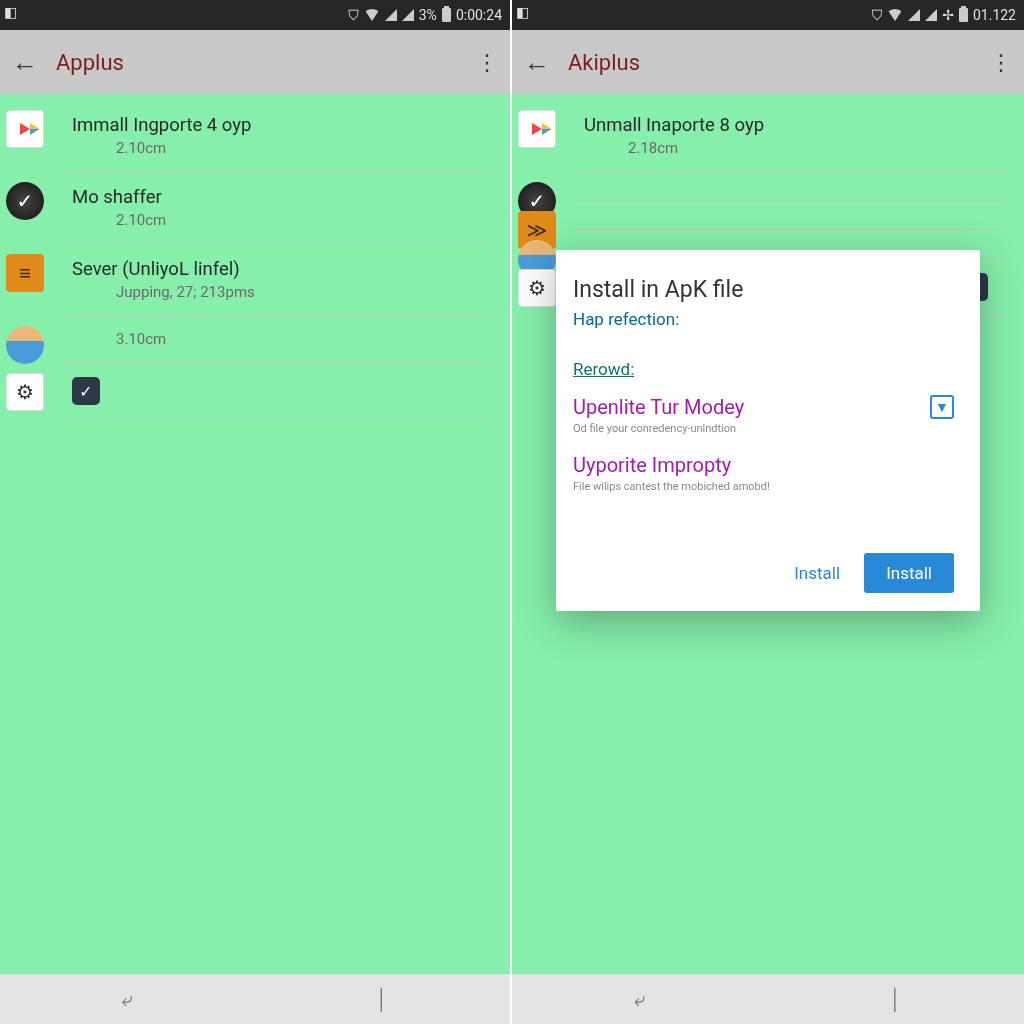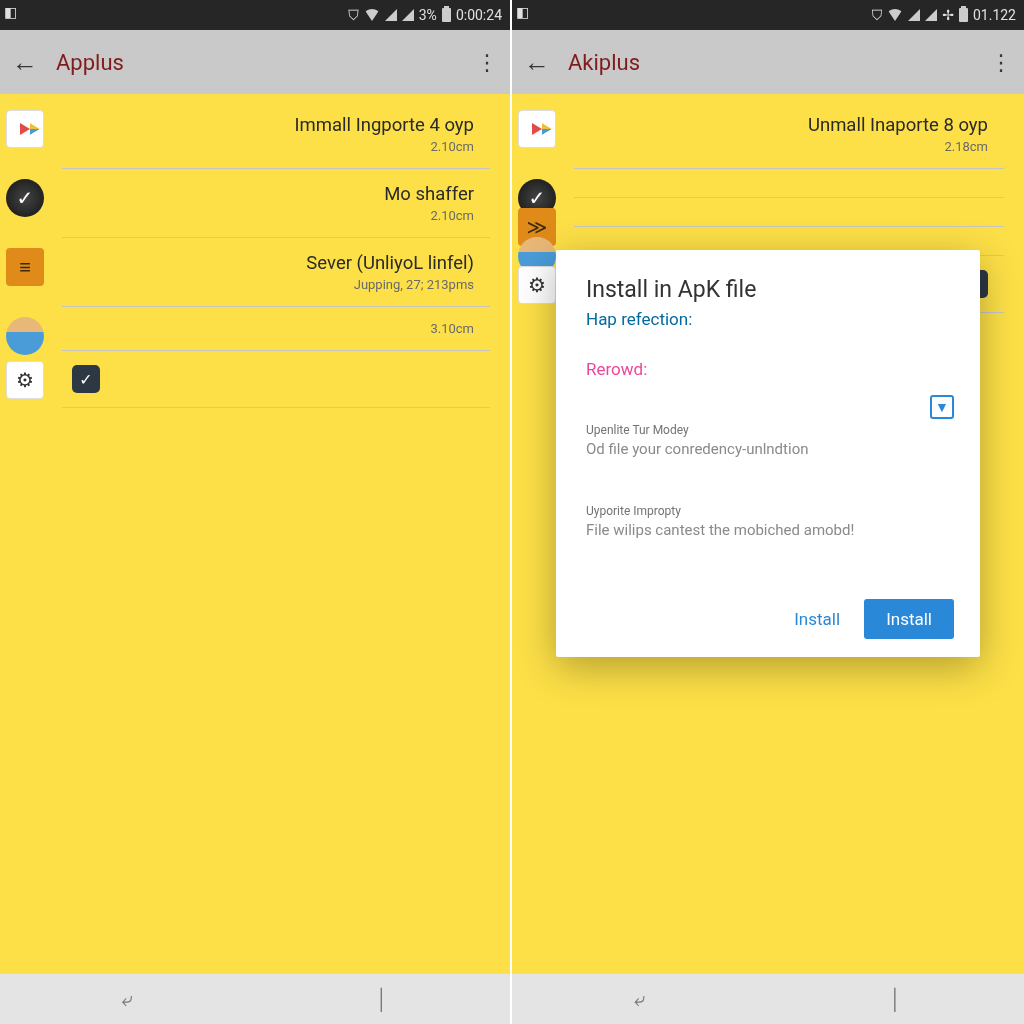"Immall Ingporte 4 oyp" .list { background: #fde047 -> #86efac; text-align: right -> none }
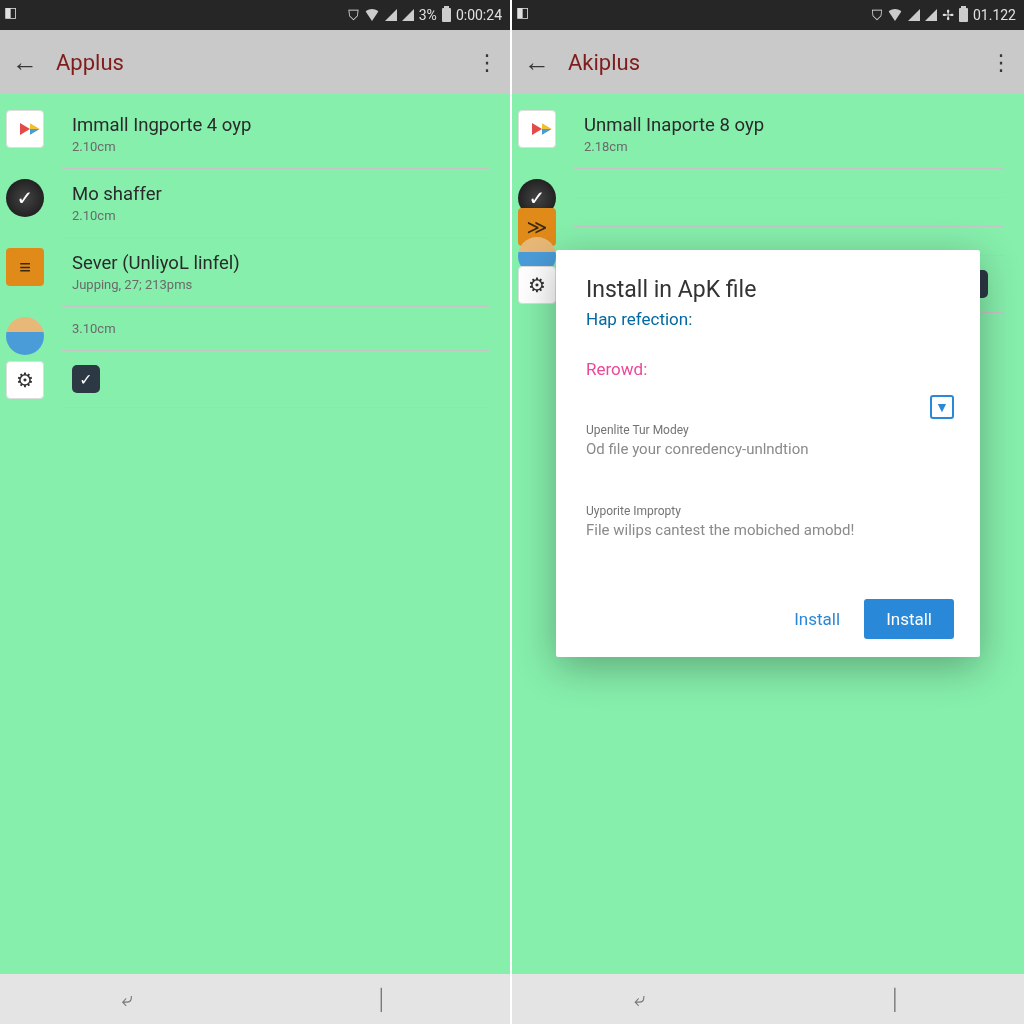"2.10cm" .item-sub { font-size: 13px -> 15px; margin-left: none -> 44px }
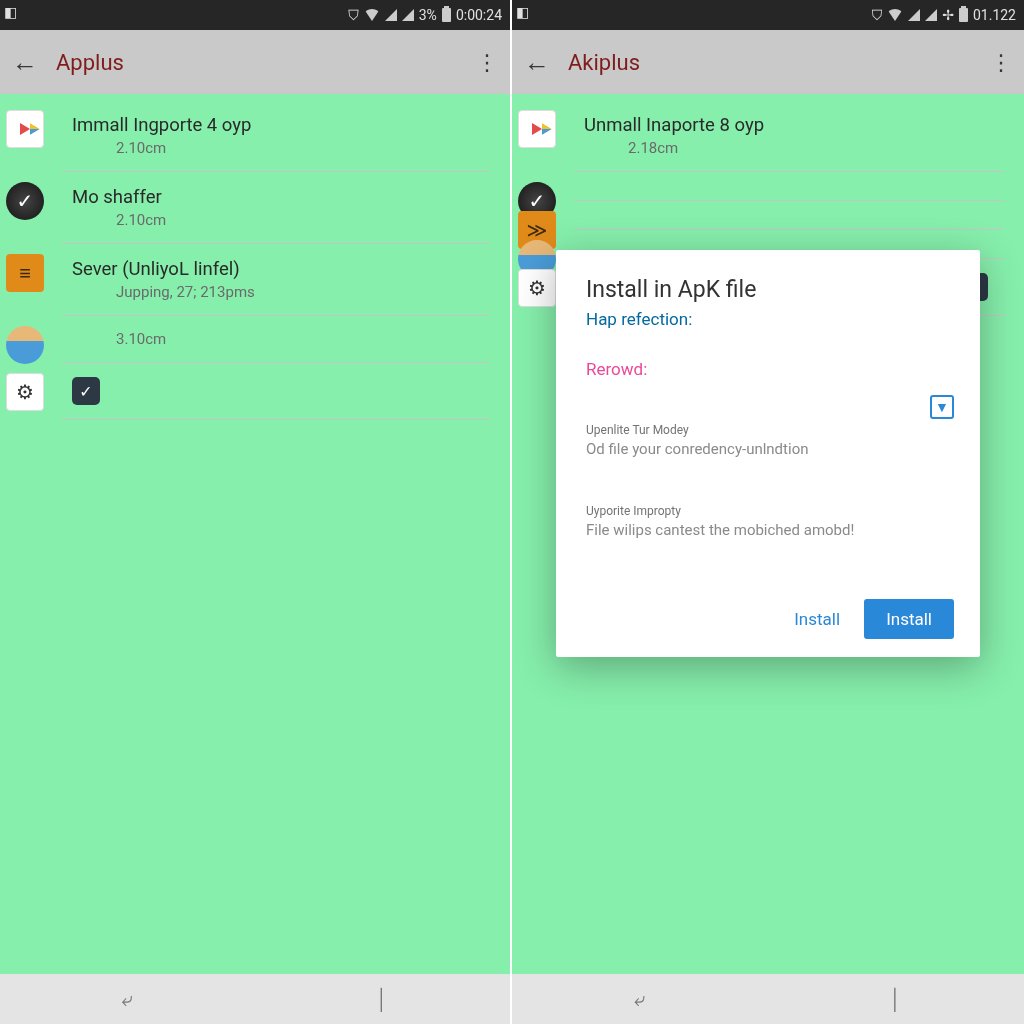"Install in ApK file" .dialog { padding: 26px 26px 18px 30px -> 26px 26px 18px 17px }
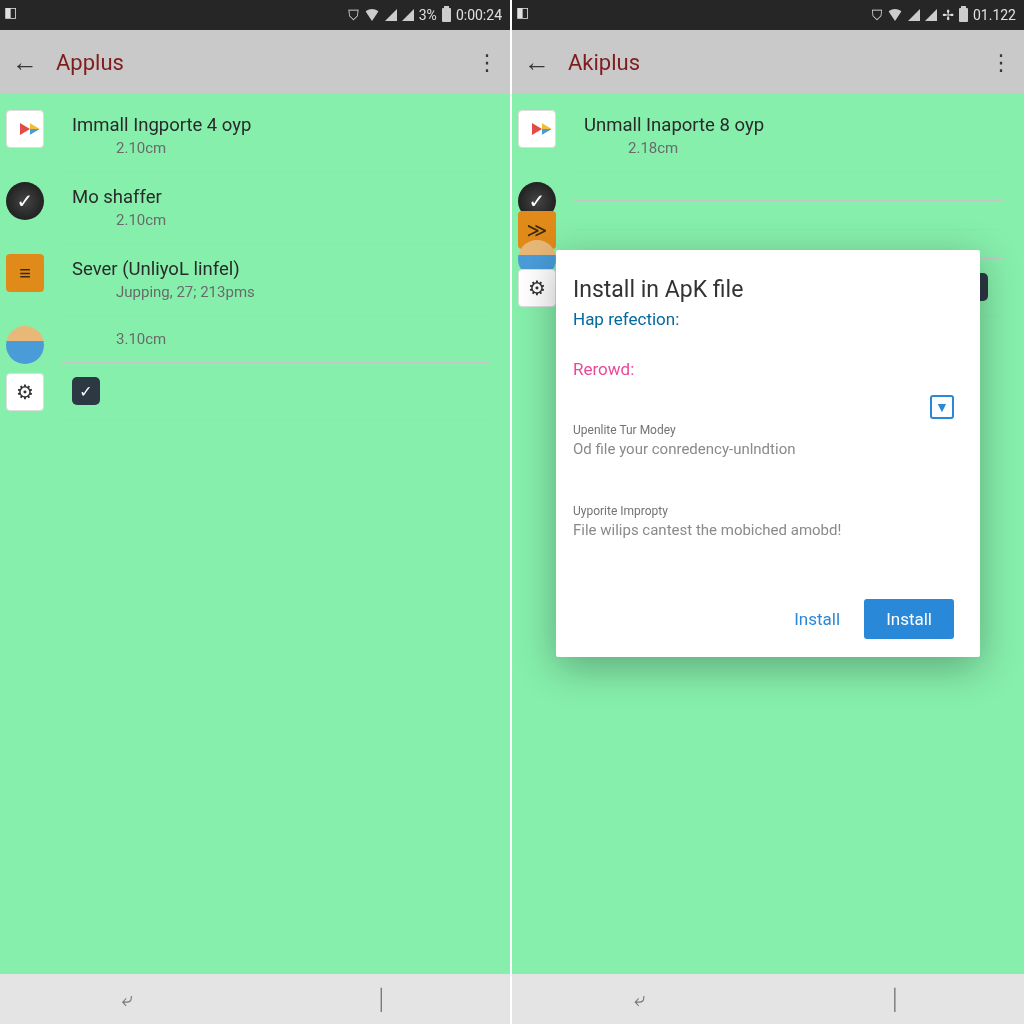"Rerowd:" .dialog-section-label { color: #ec4899 -> #0f766e; text-decoration: none -> underline }
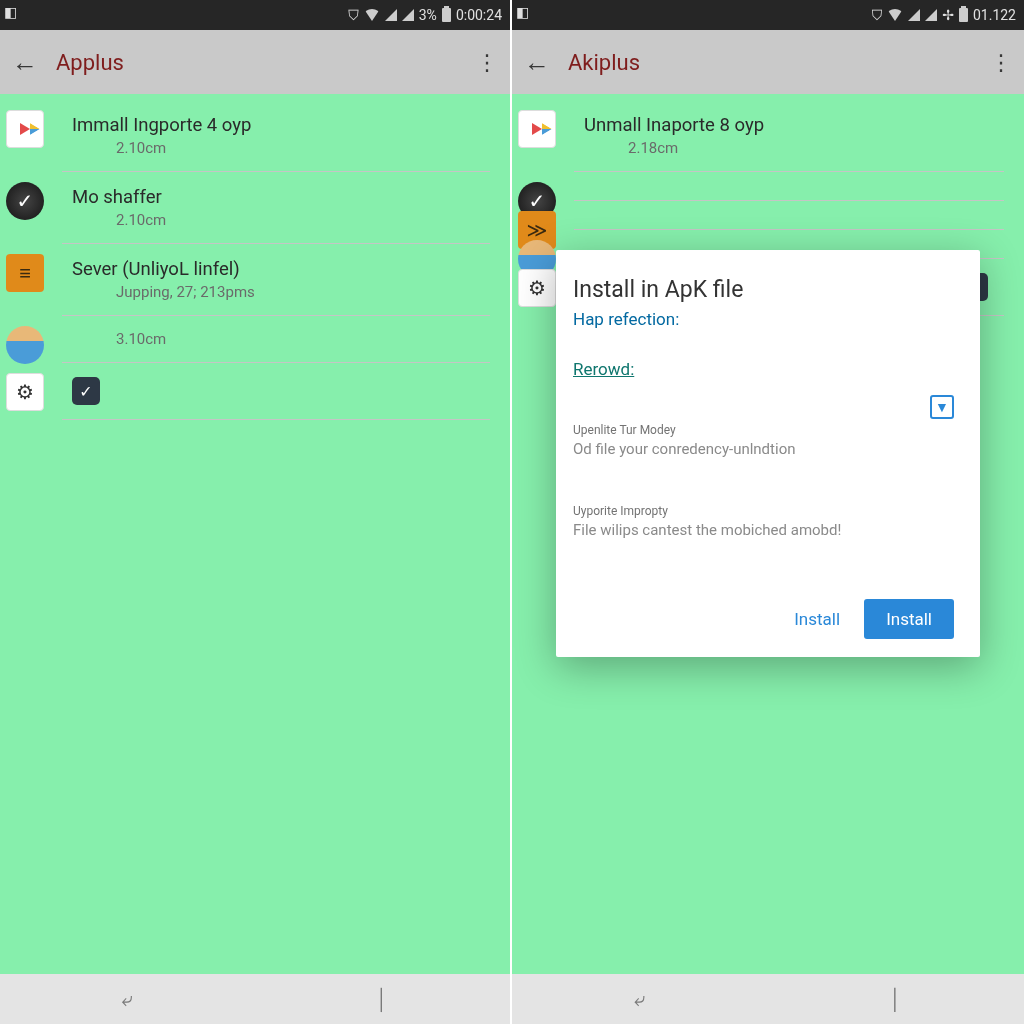"Upenlite Tur Modey" .dialog-row-title { color: #737373 -> #a21caf; font-size: 12px -> 20px; margin-top: 28px -> none }
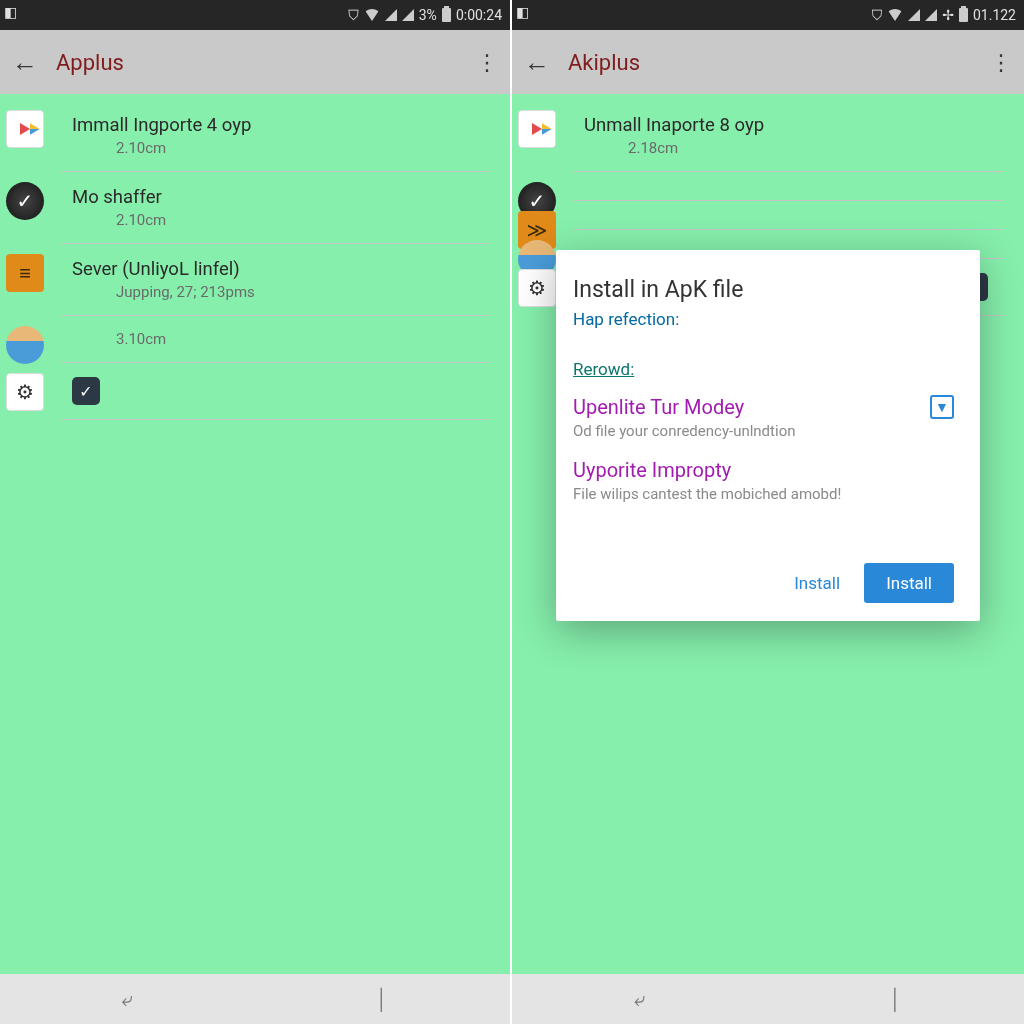"Od file your conredency-unlndtion" .dialog-row-desc { font-size: 15px -> 11px }
